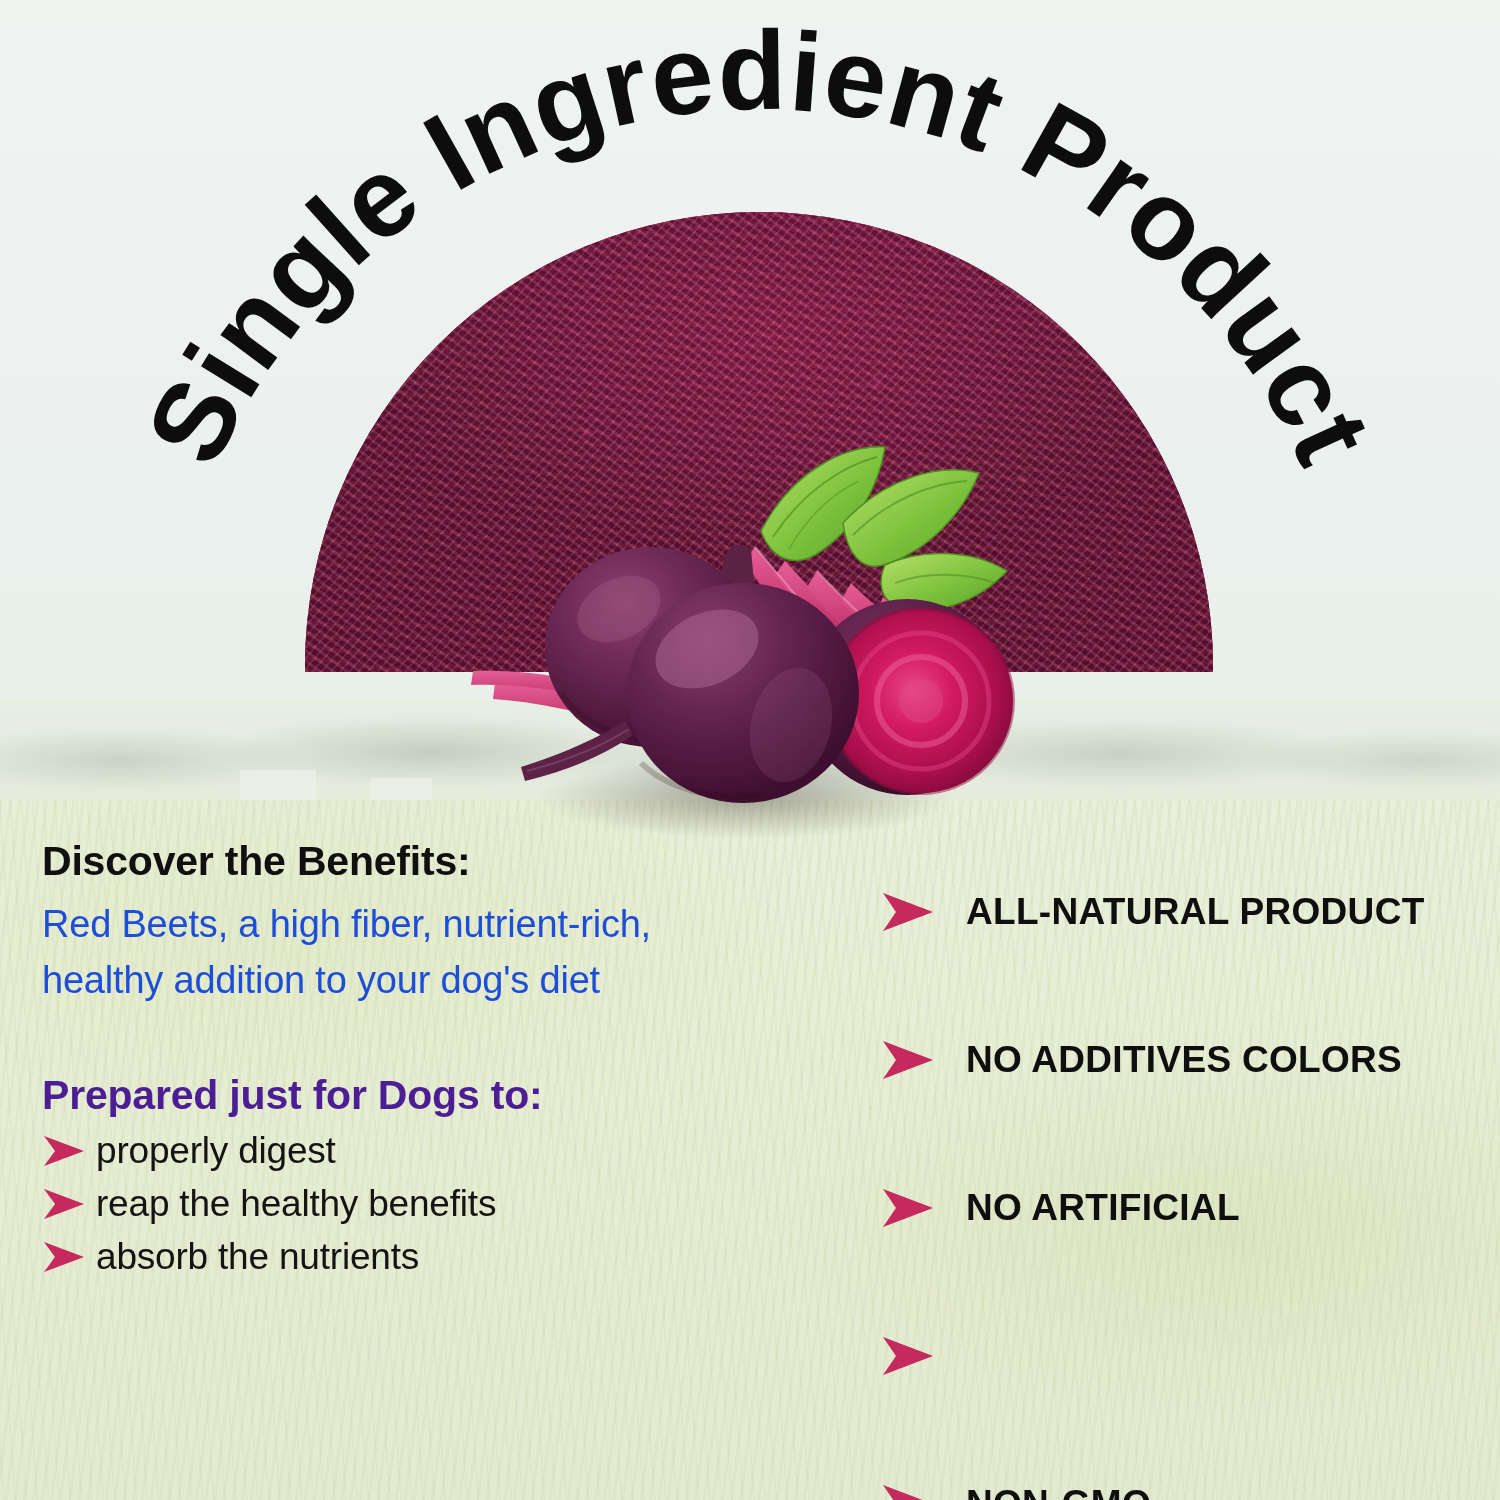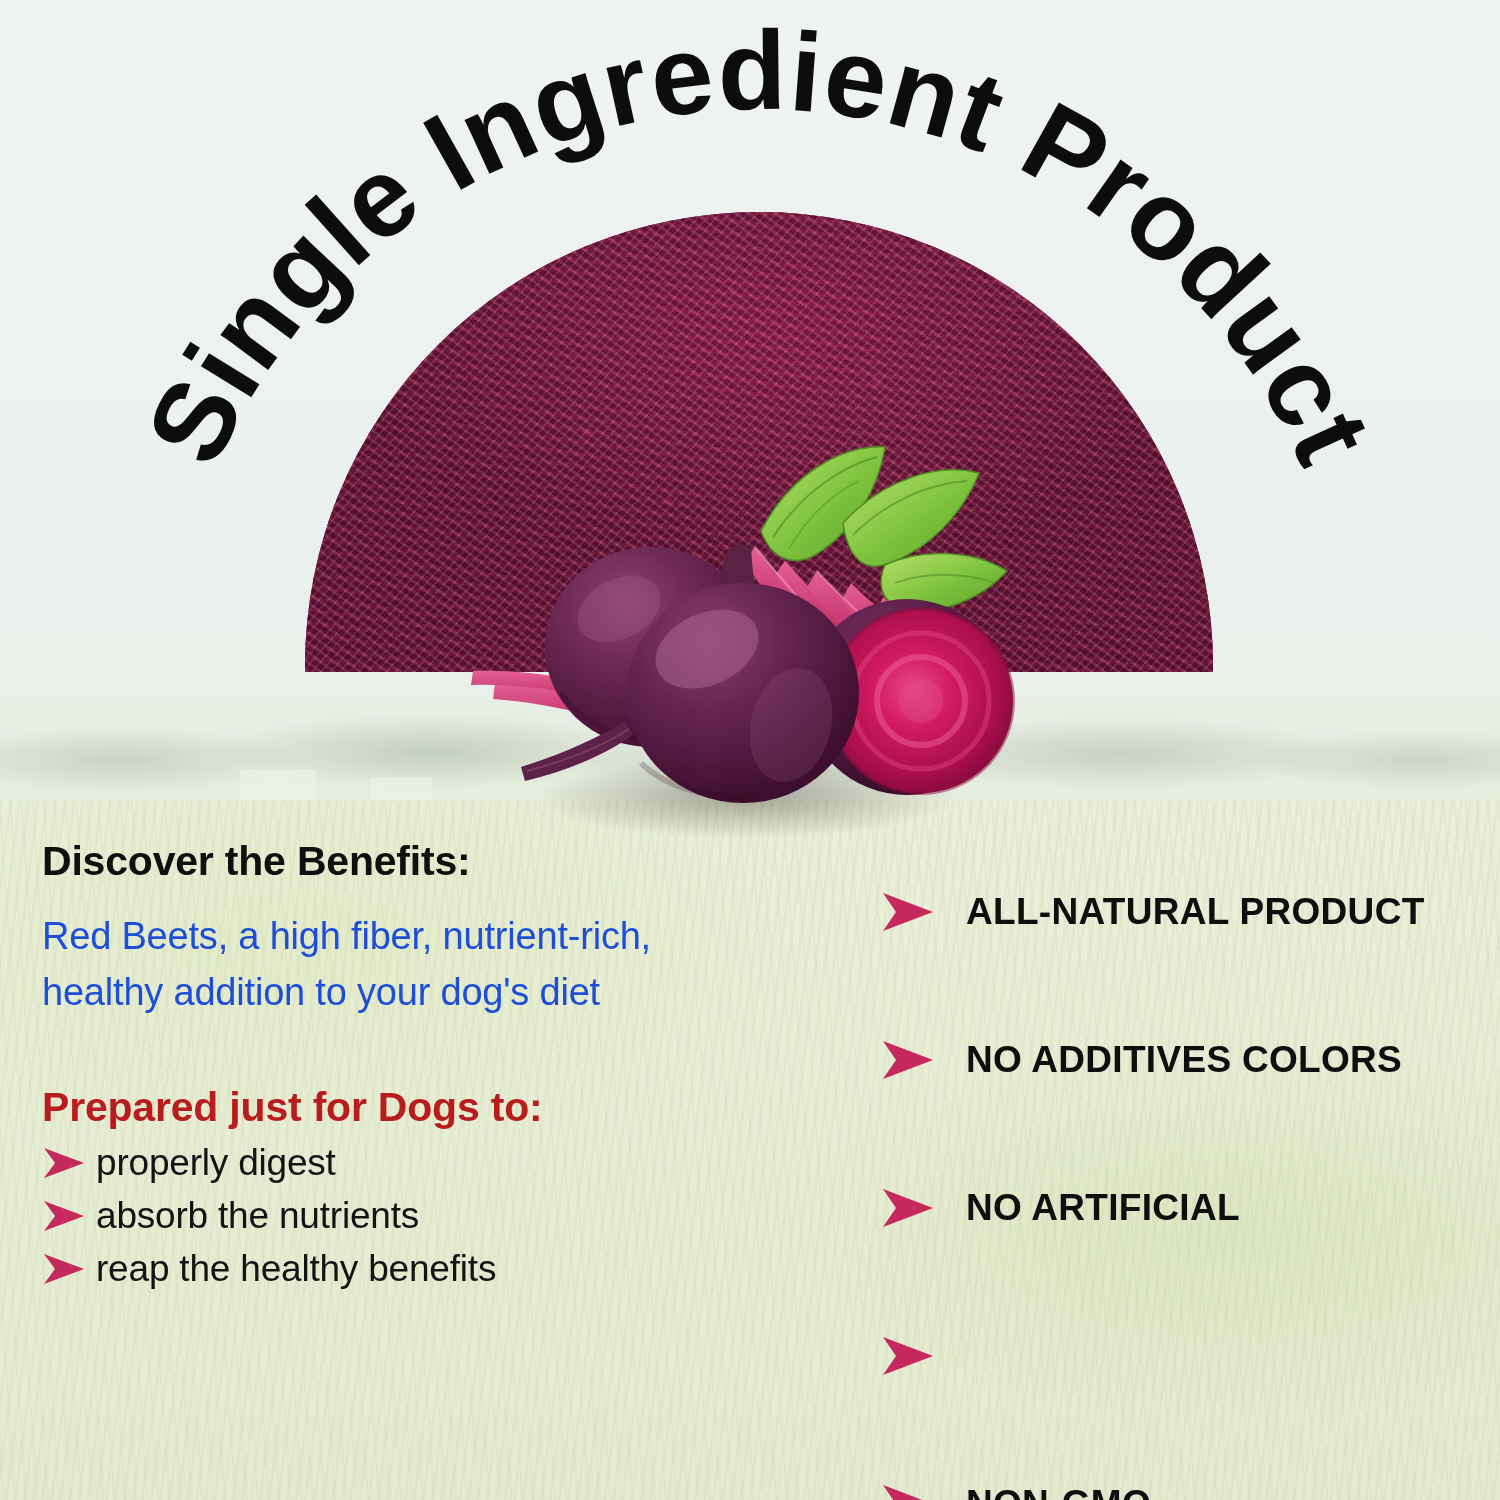"Discover the Benefits:" .h-bold { margin: 0 0 24px 0 -> 0 0 12px 0 }
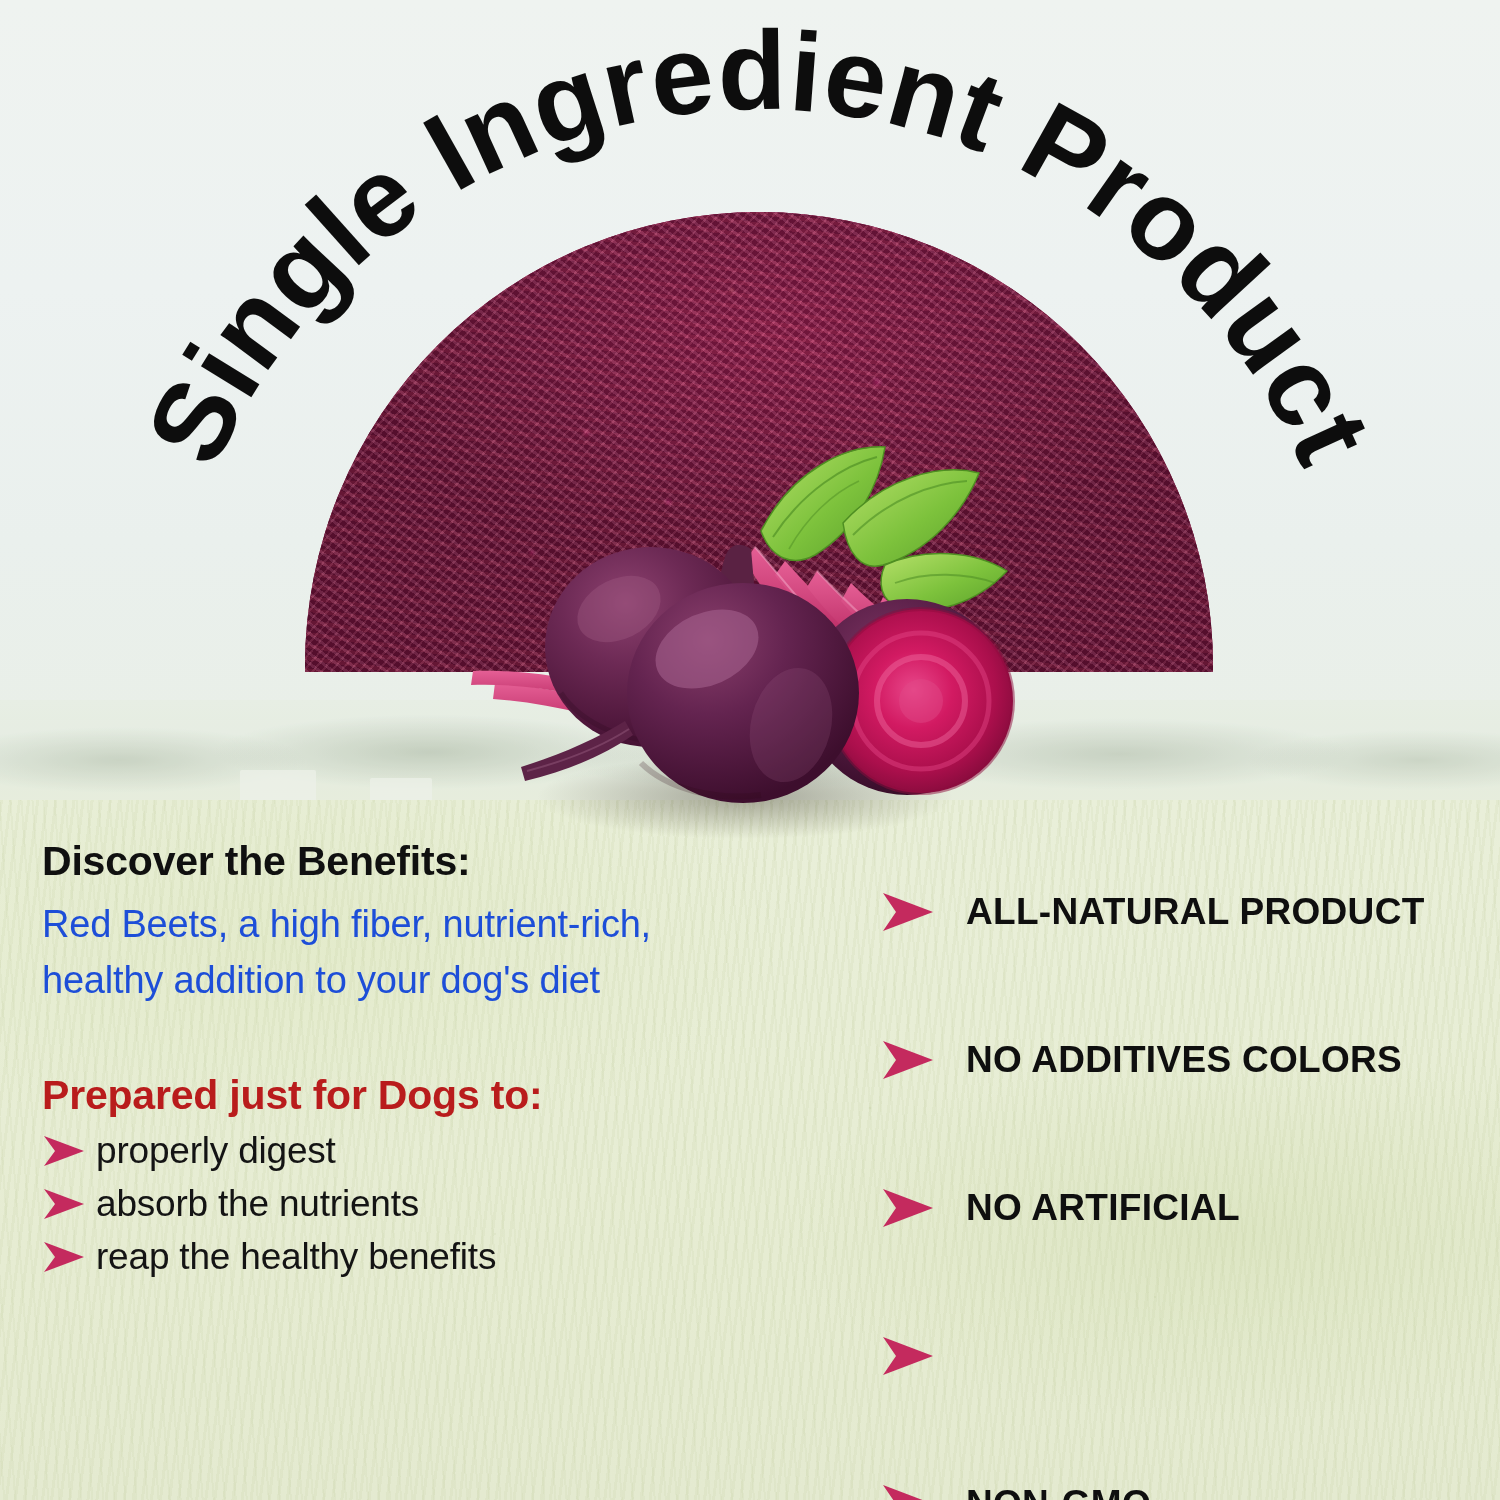"Prepared just for Dogs to:" .sub-head { color: #b91c1c -> #4c1d95 }
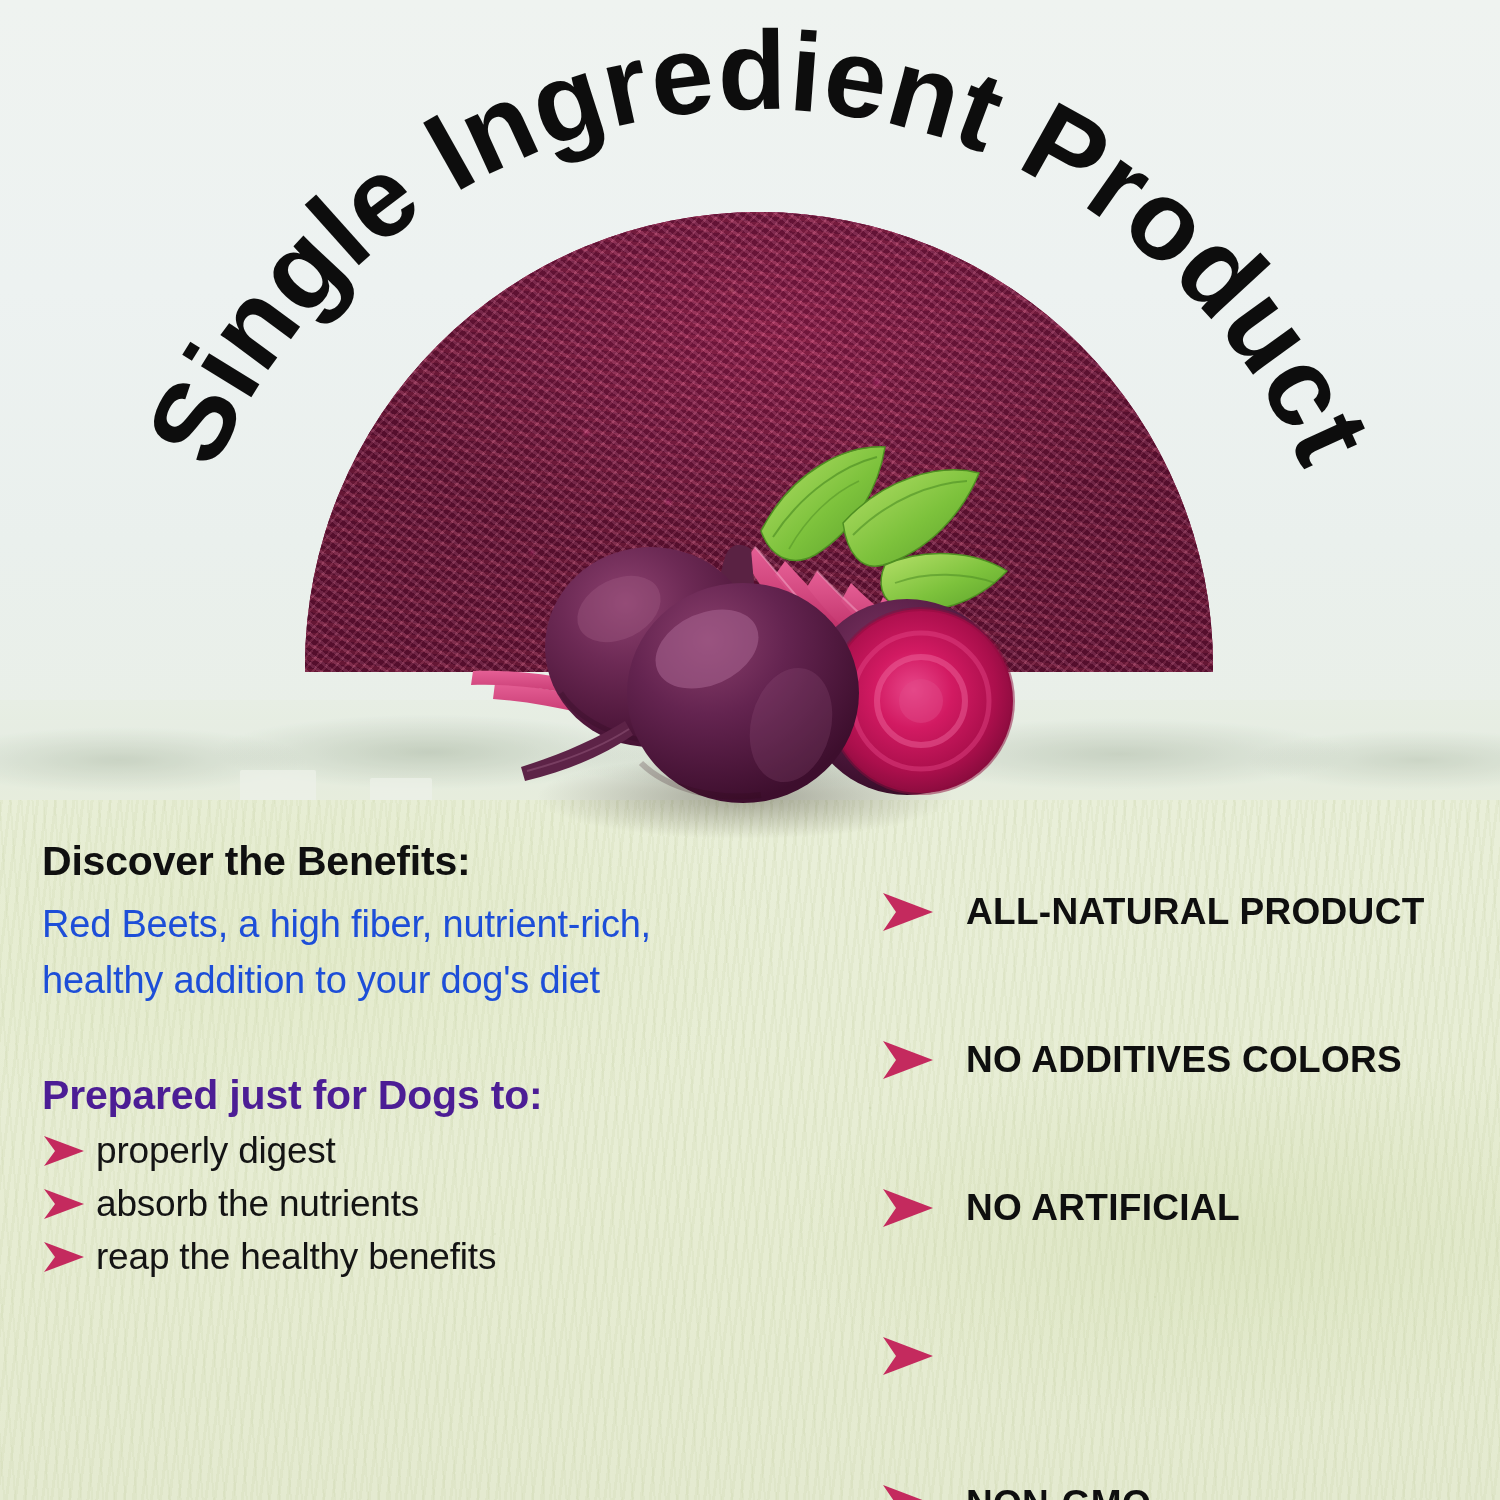"absorb the nutrients" div.li-row { order: before "reap the healthy benefits" -> after "reap the healthy benefits" }
